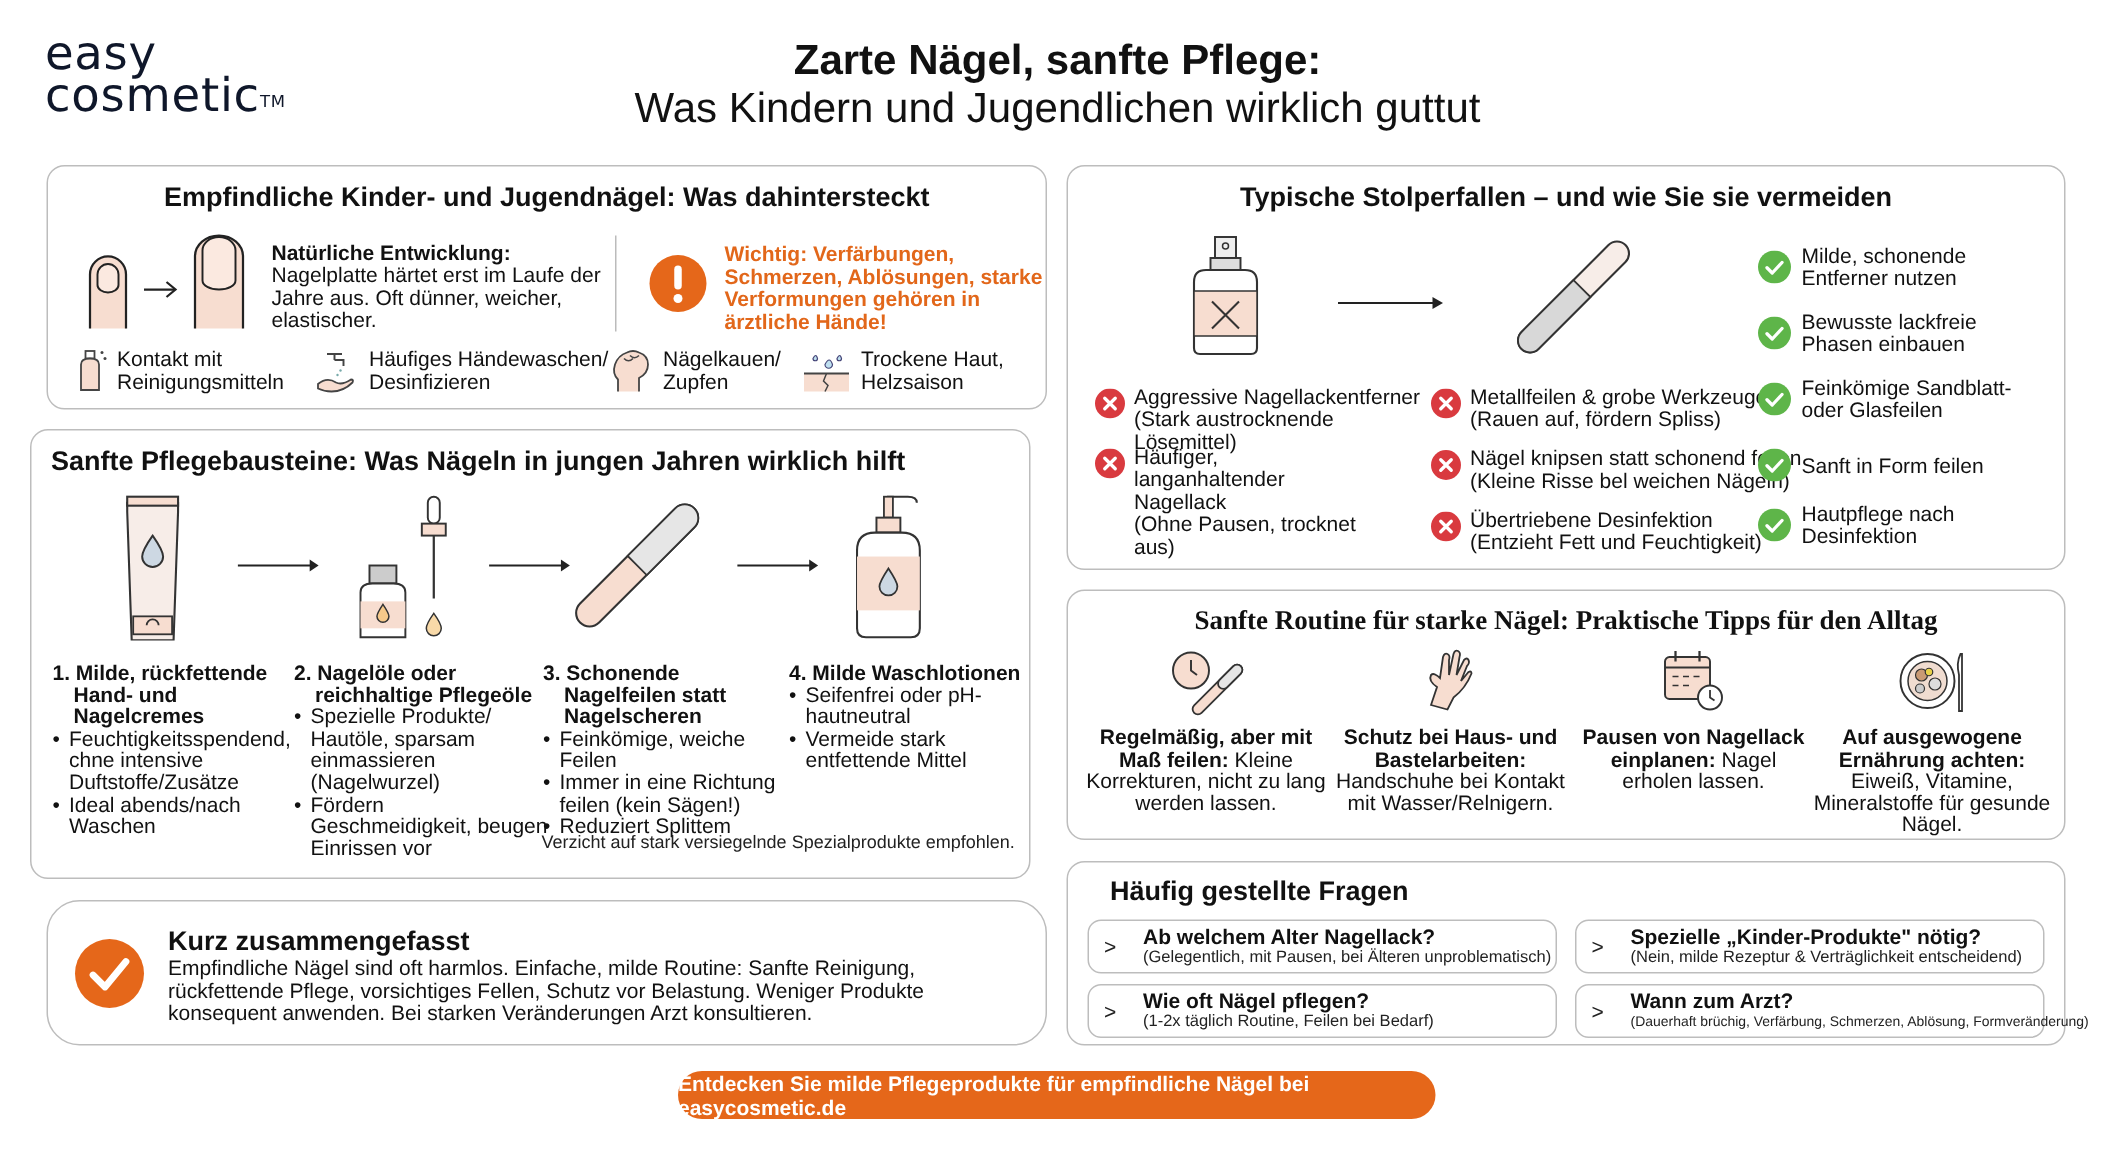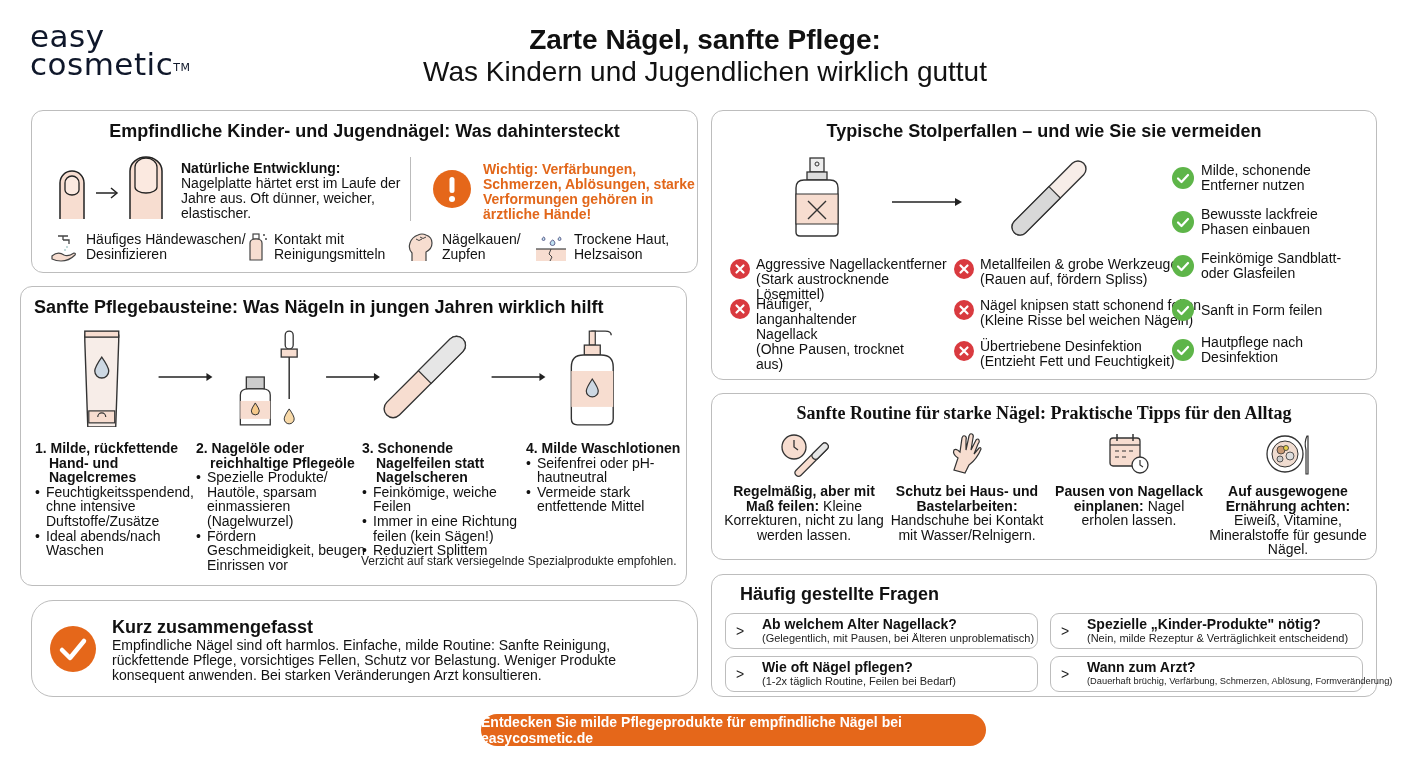"Häufiges Händewaschen/ Desinfizieren" div.risk { order: before "Kontakt mit Reinigungsmitteln" -> after "Kontakt mit Reinigungsmitteln" }
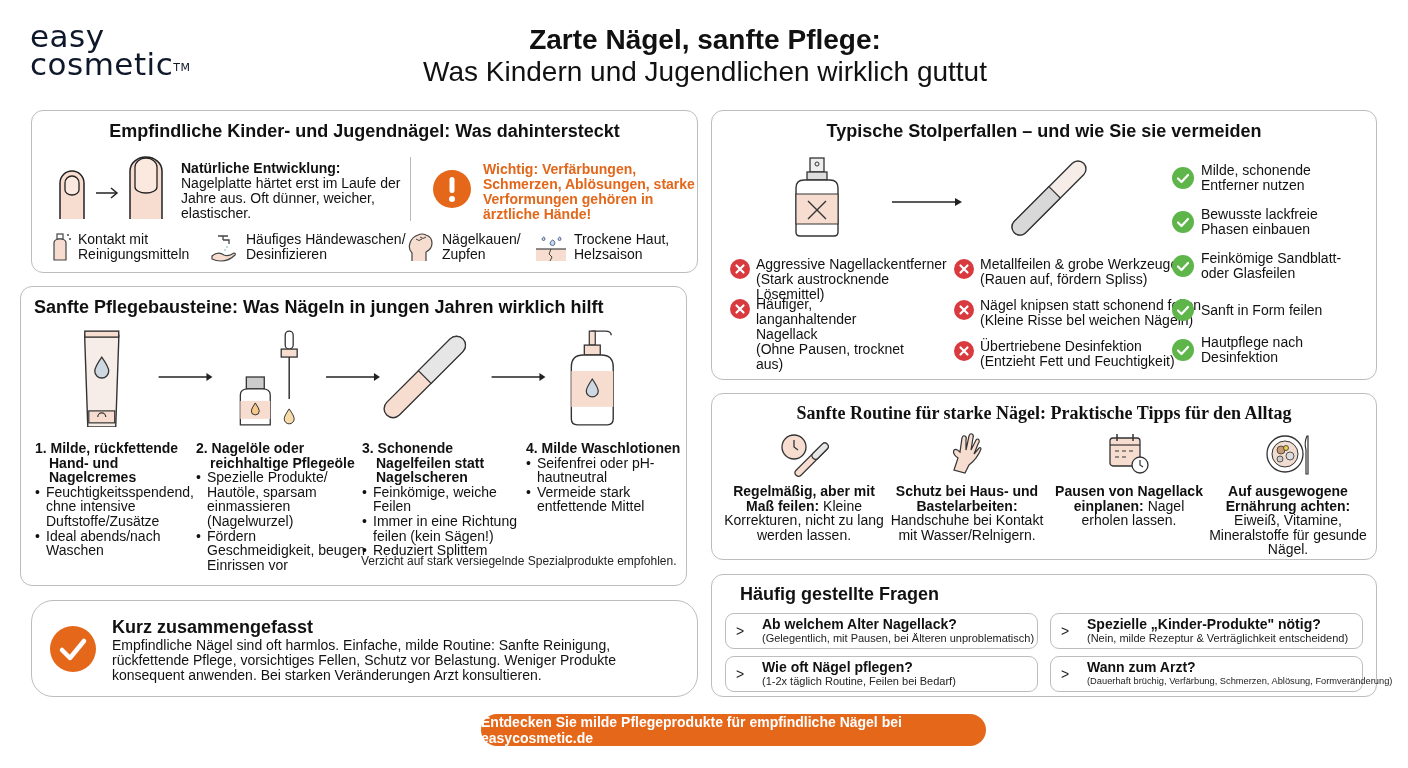"Entdecken Sie milde Pflegeprodukte für" .cta { margin-left: 29px -> none }
